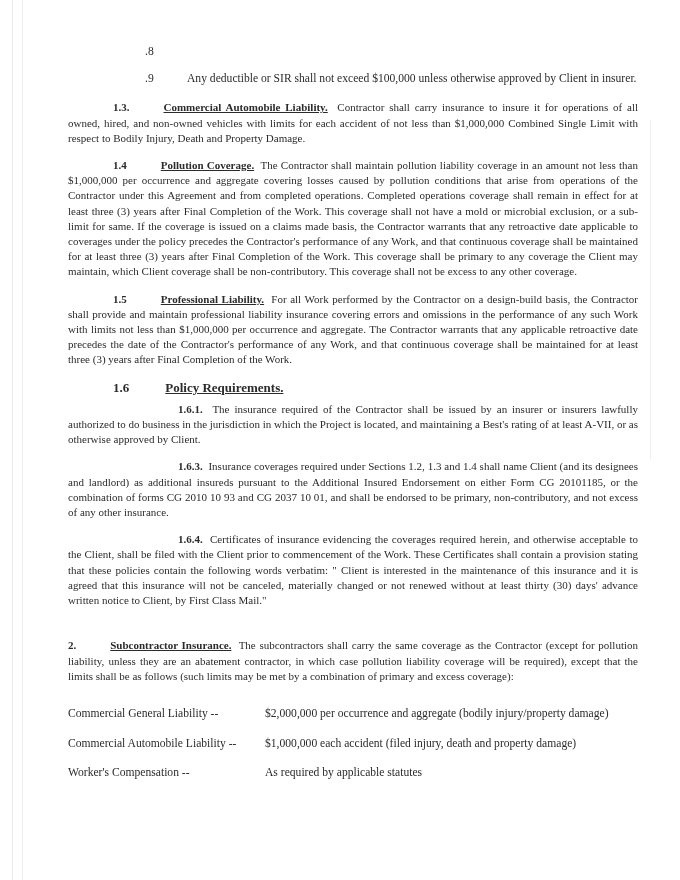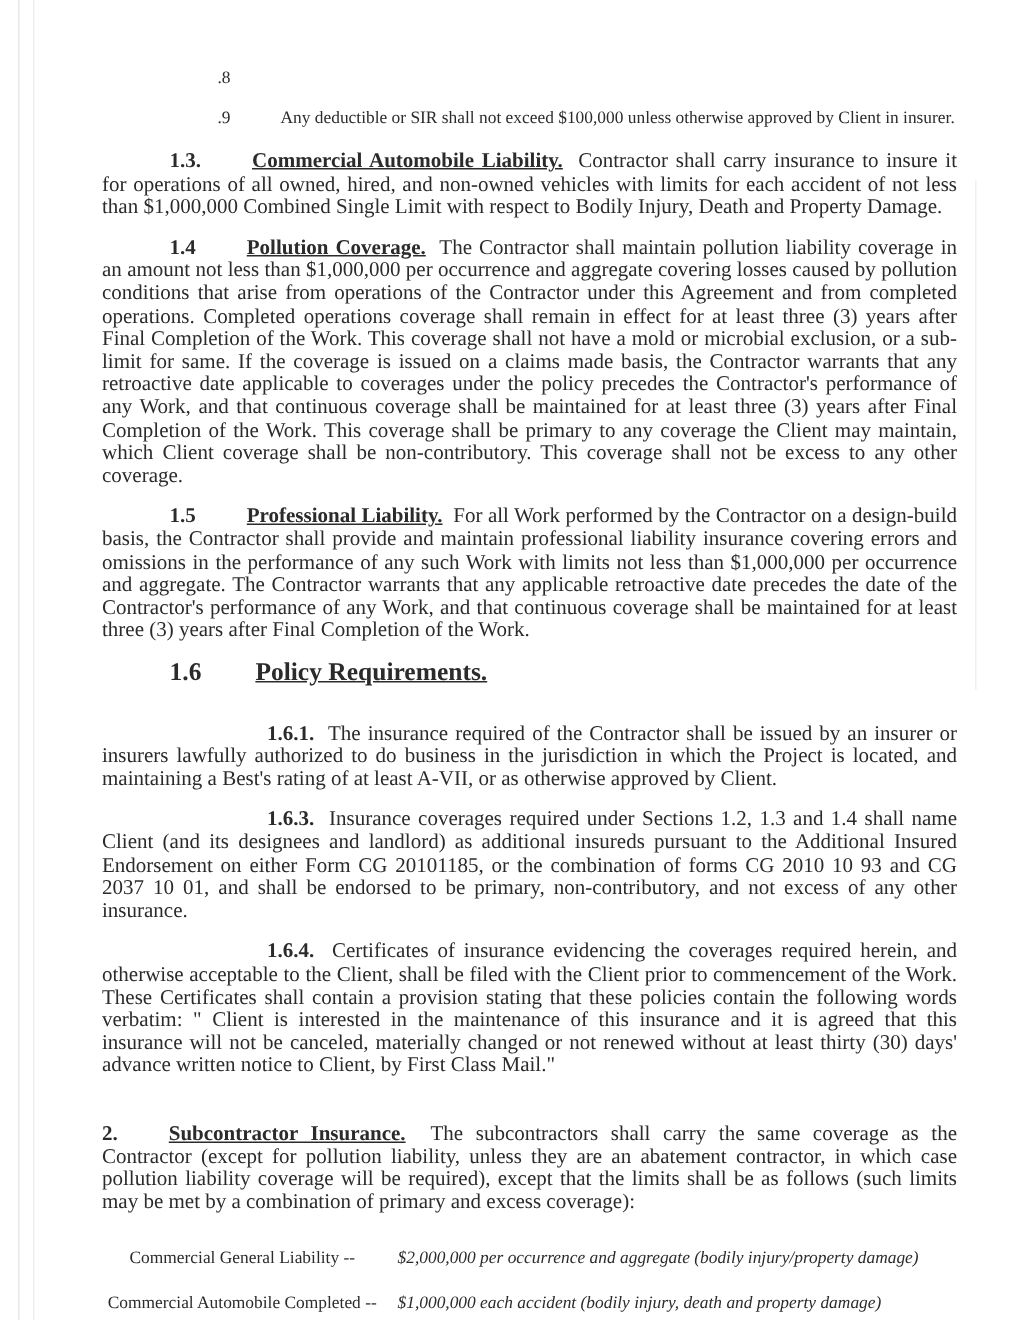"1.3. Commercial Automobile Liability." .para { font-size: 14px -> 11px }
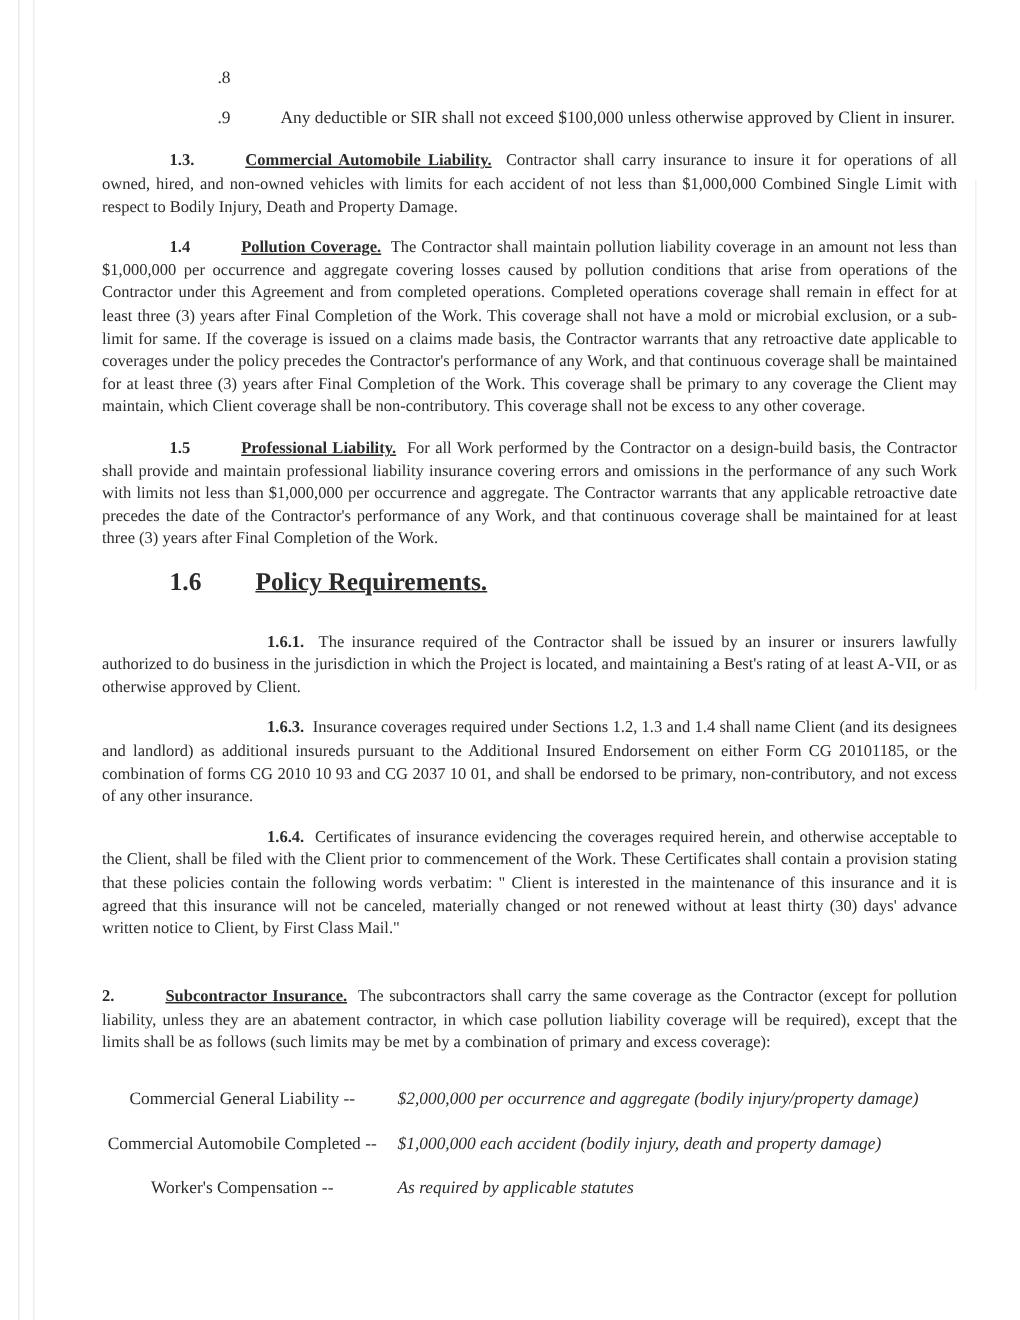"1.6 Policy Requirements." .heading-line { font-size: 17px -> 13px; margin: 0 0 26px 0 -> 0 0 7px 0 }
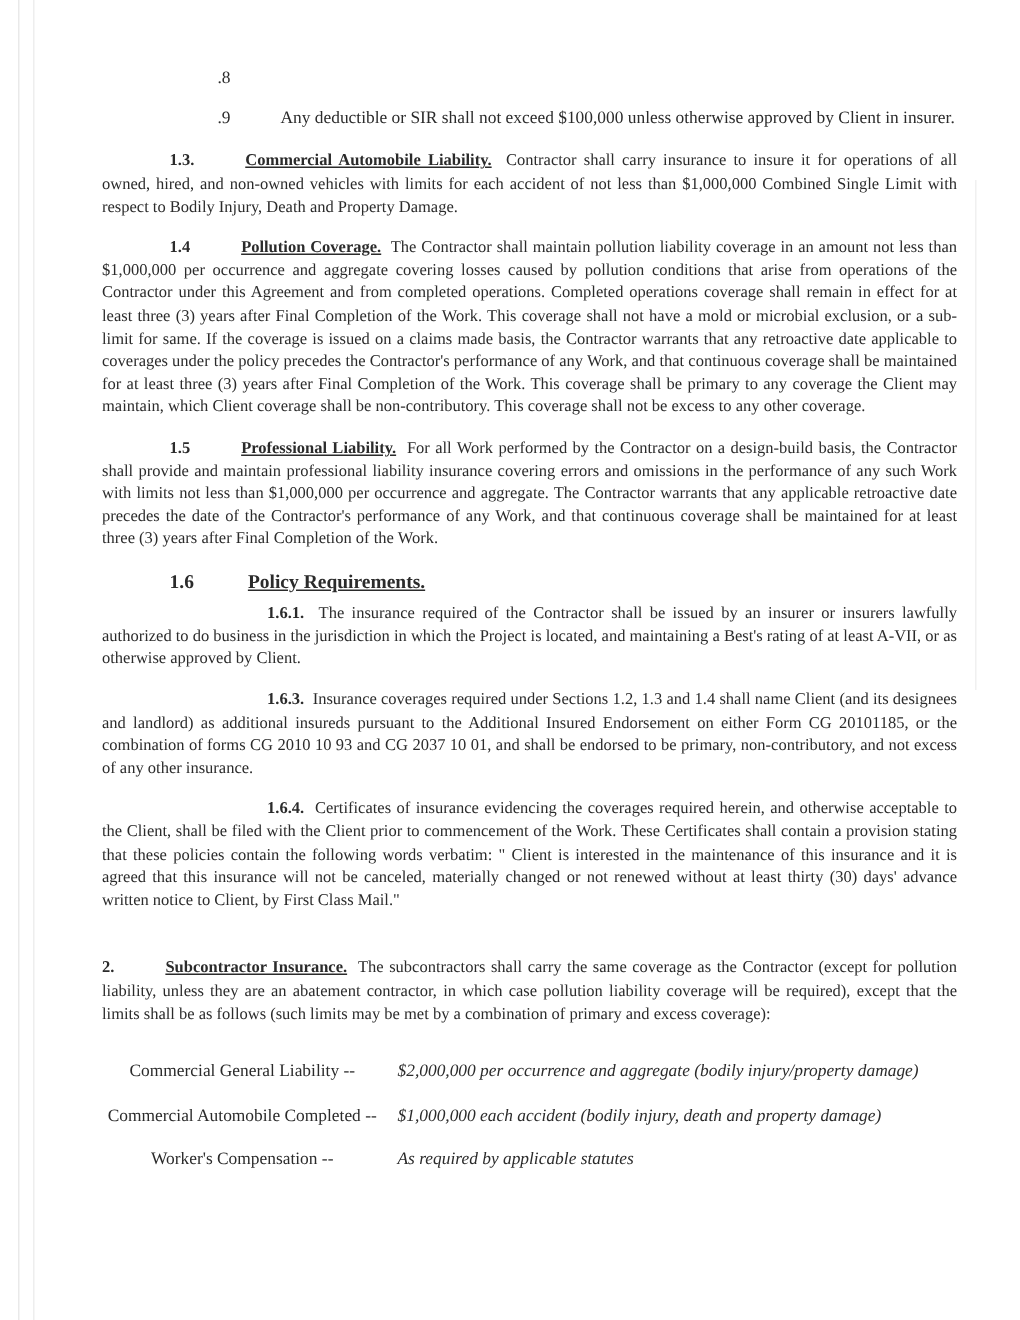"Commercial General Liability --" .limits td.label { text-align: center -> none }
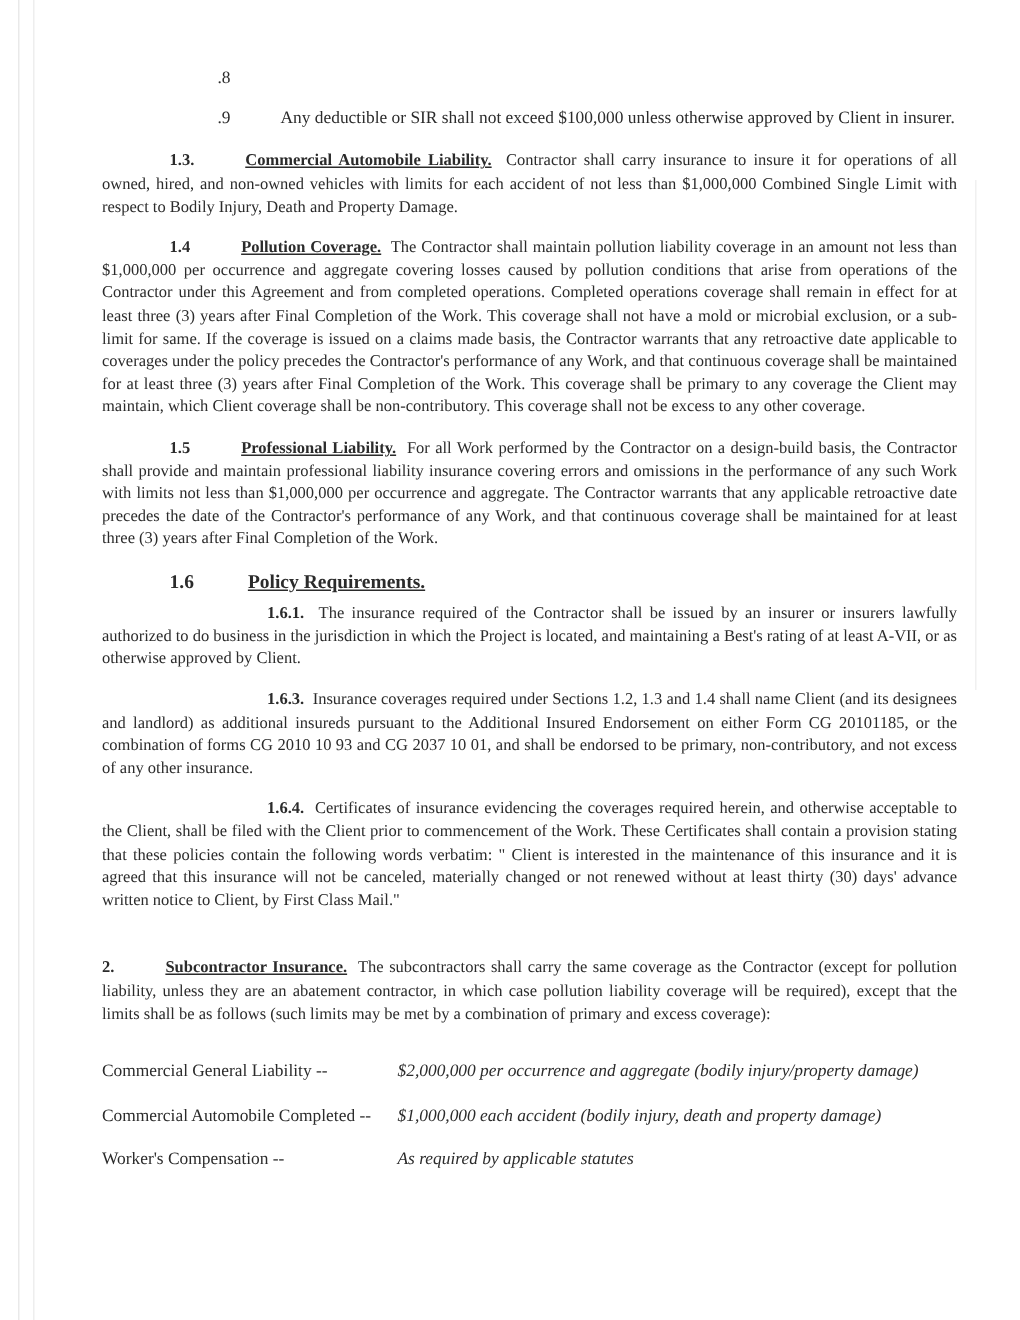"$2,000,000 per occurrence and aggregate" .limits td.value { font-style: italic -> none }
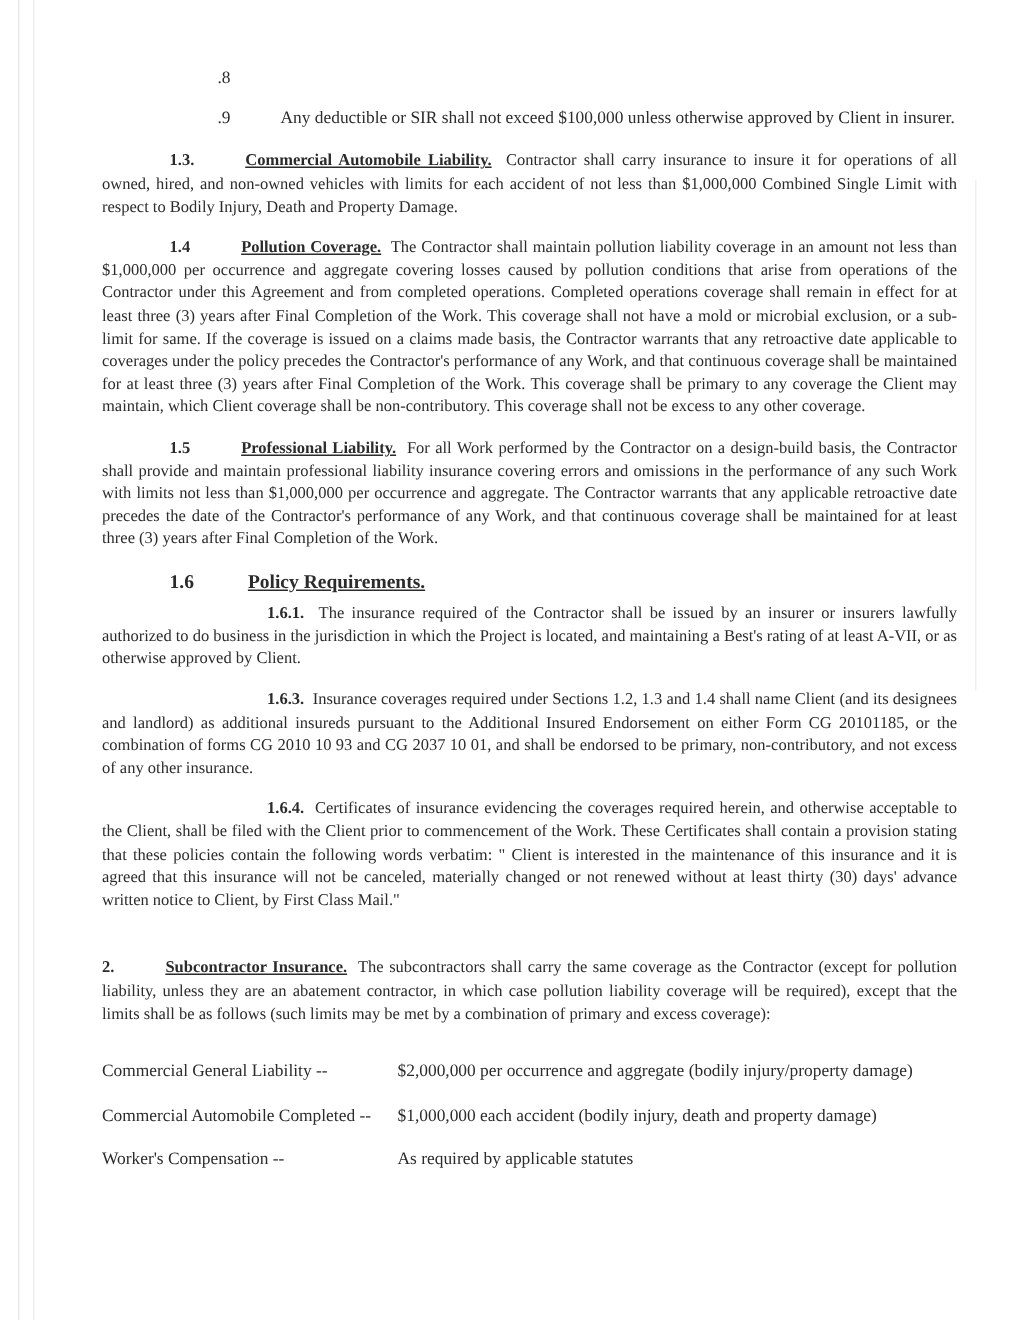"Commercial Automobile Completed --" td.label { text: Completed -> Liability }
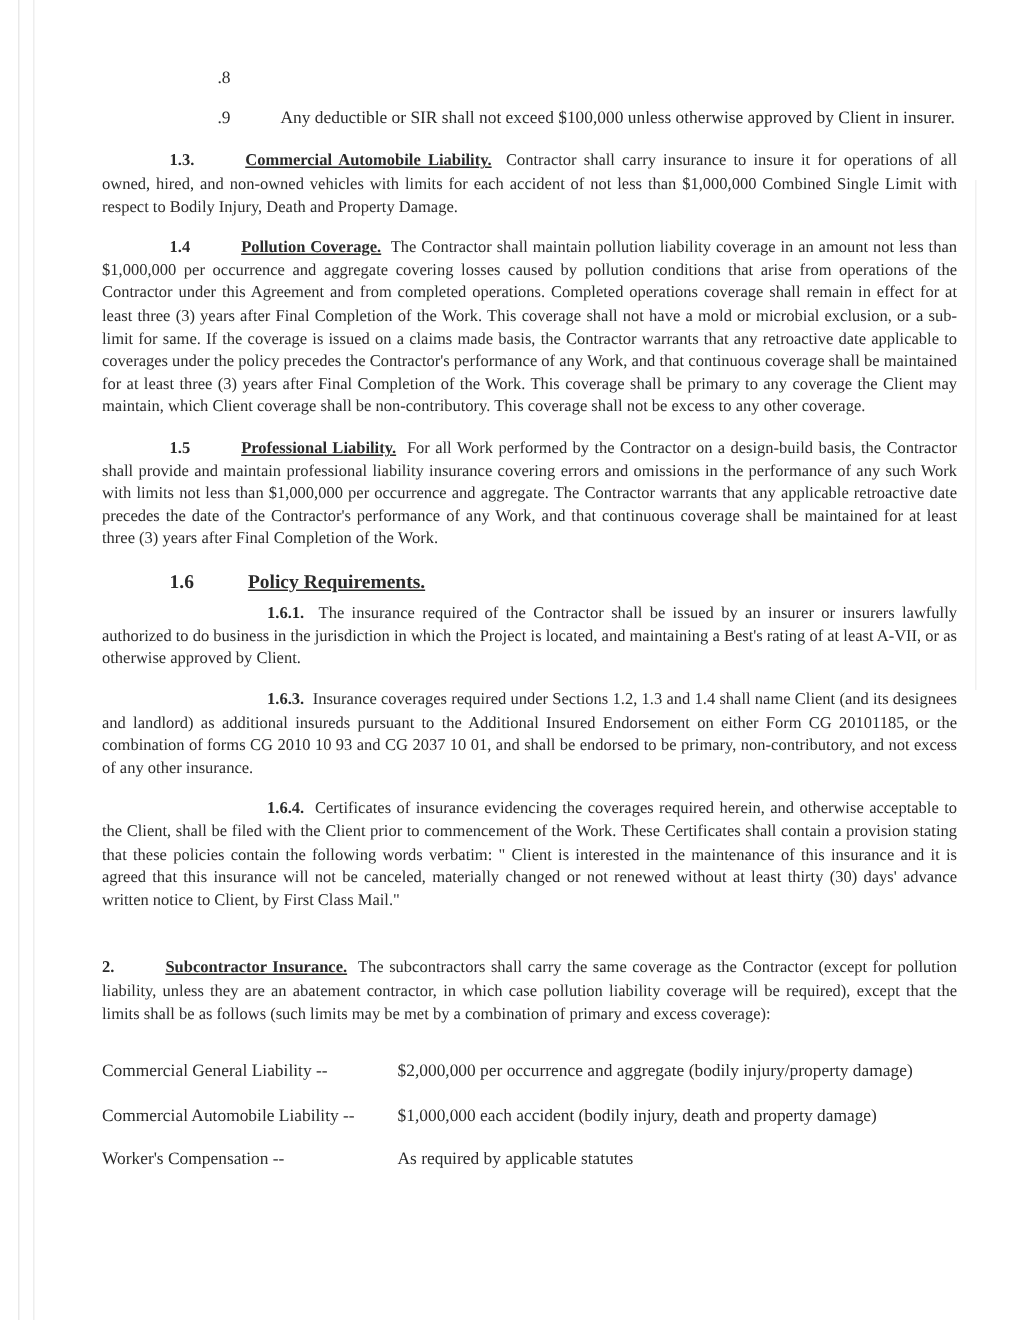"$1,000,000 each accident (bodily injury," td.value { text: bodily -> filed }
